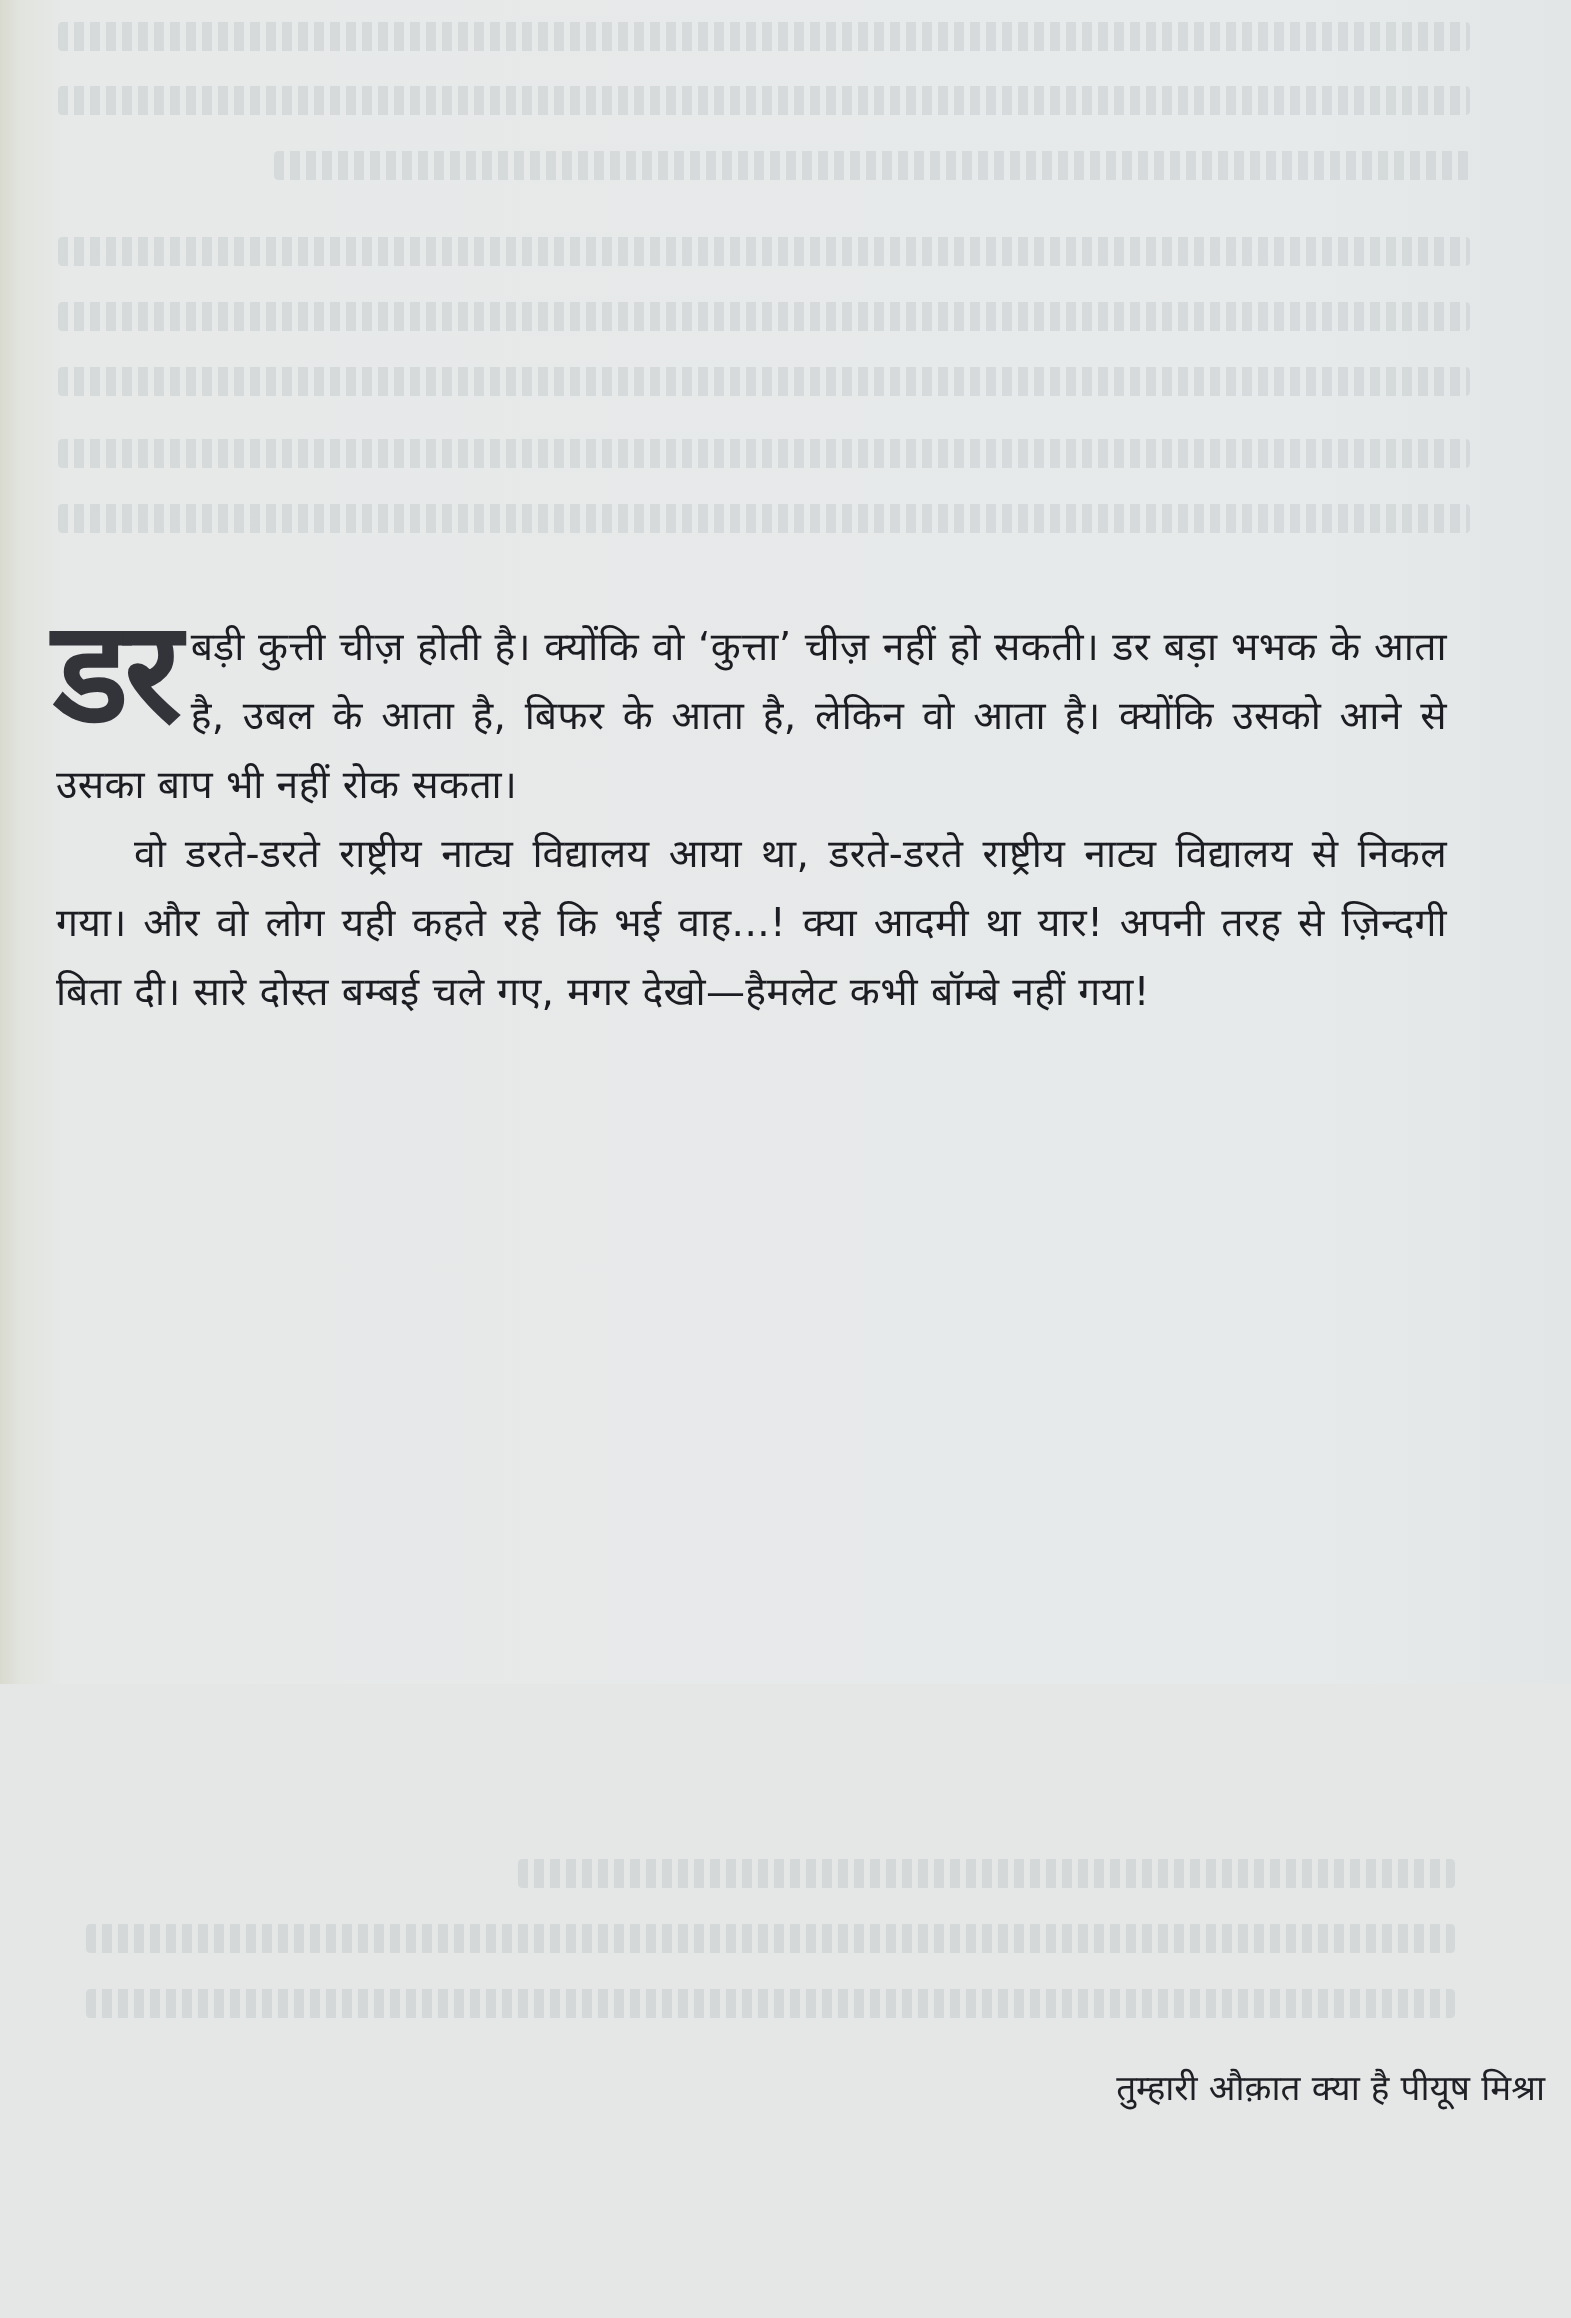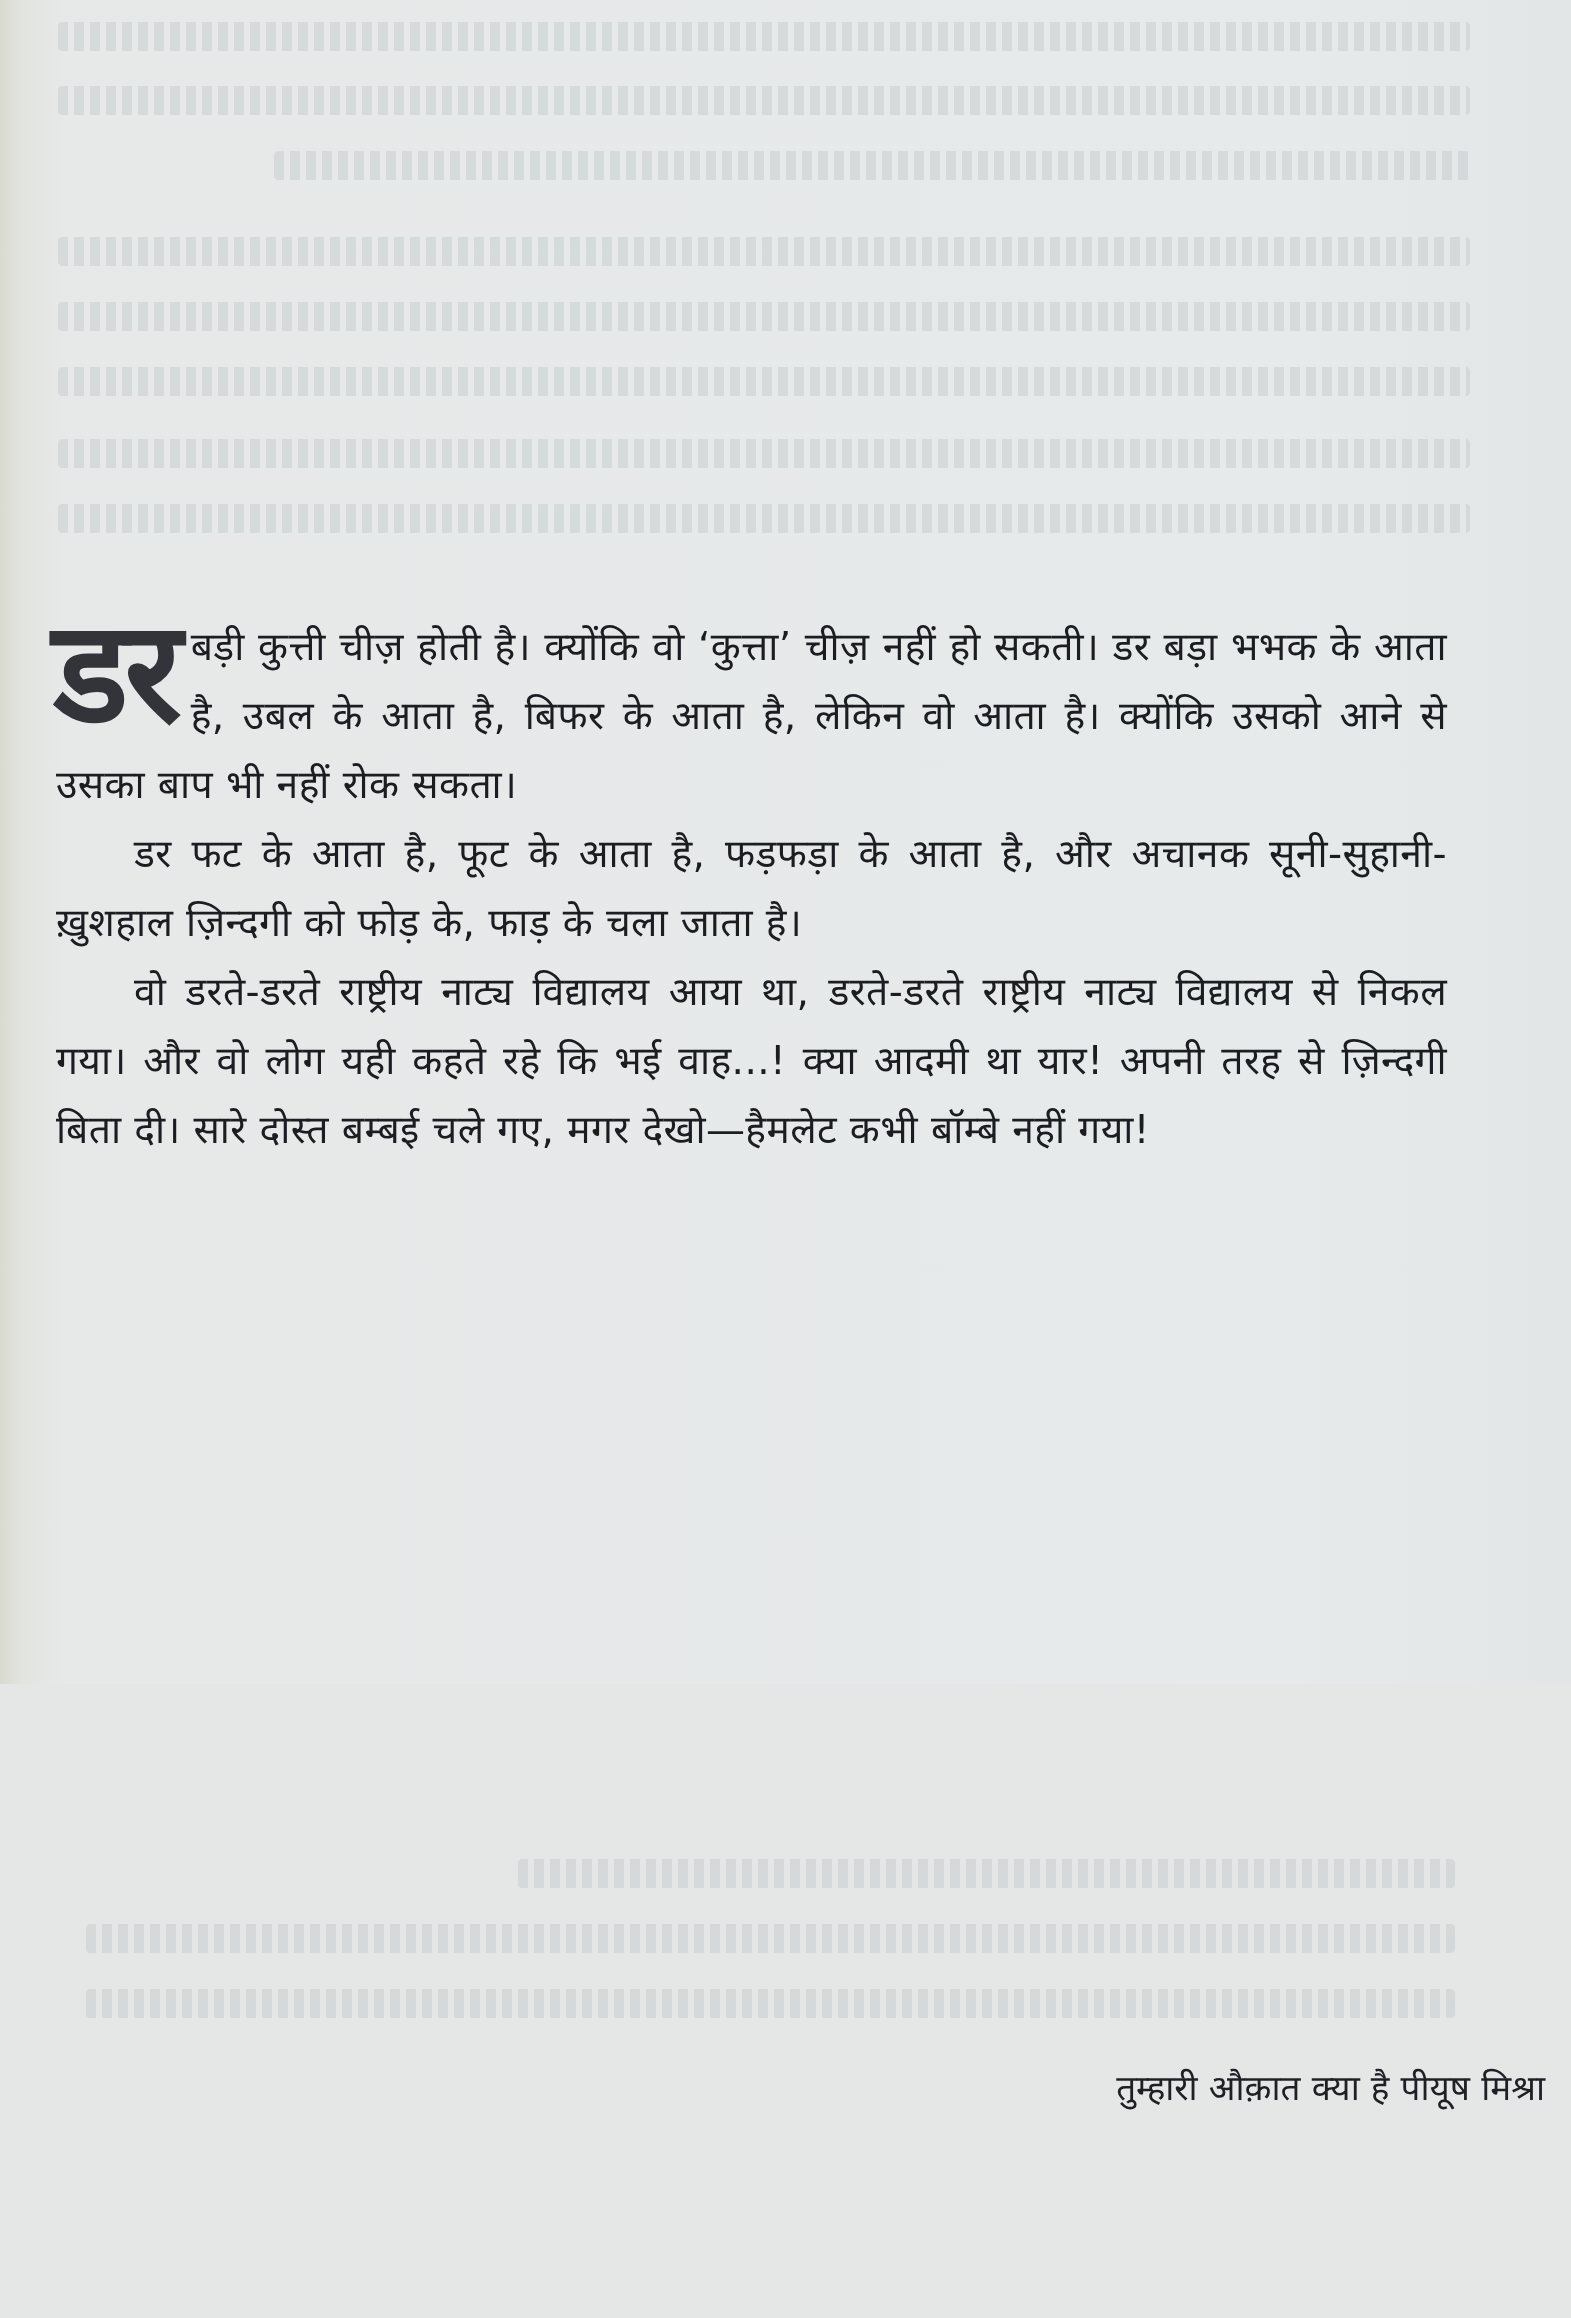"डर फट के आता है," p.para { html: <p>डर फट के आता है, फूट के आता है, फड़फड़ा के आता है, और अचानक सूनी-सुहानी-ख़ुशहाल ज़िन्दगी को फोड़ के, फाड़ के चला जाता है।</p> -> none }
